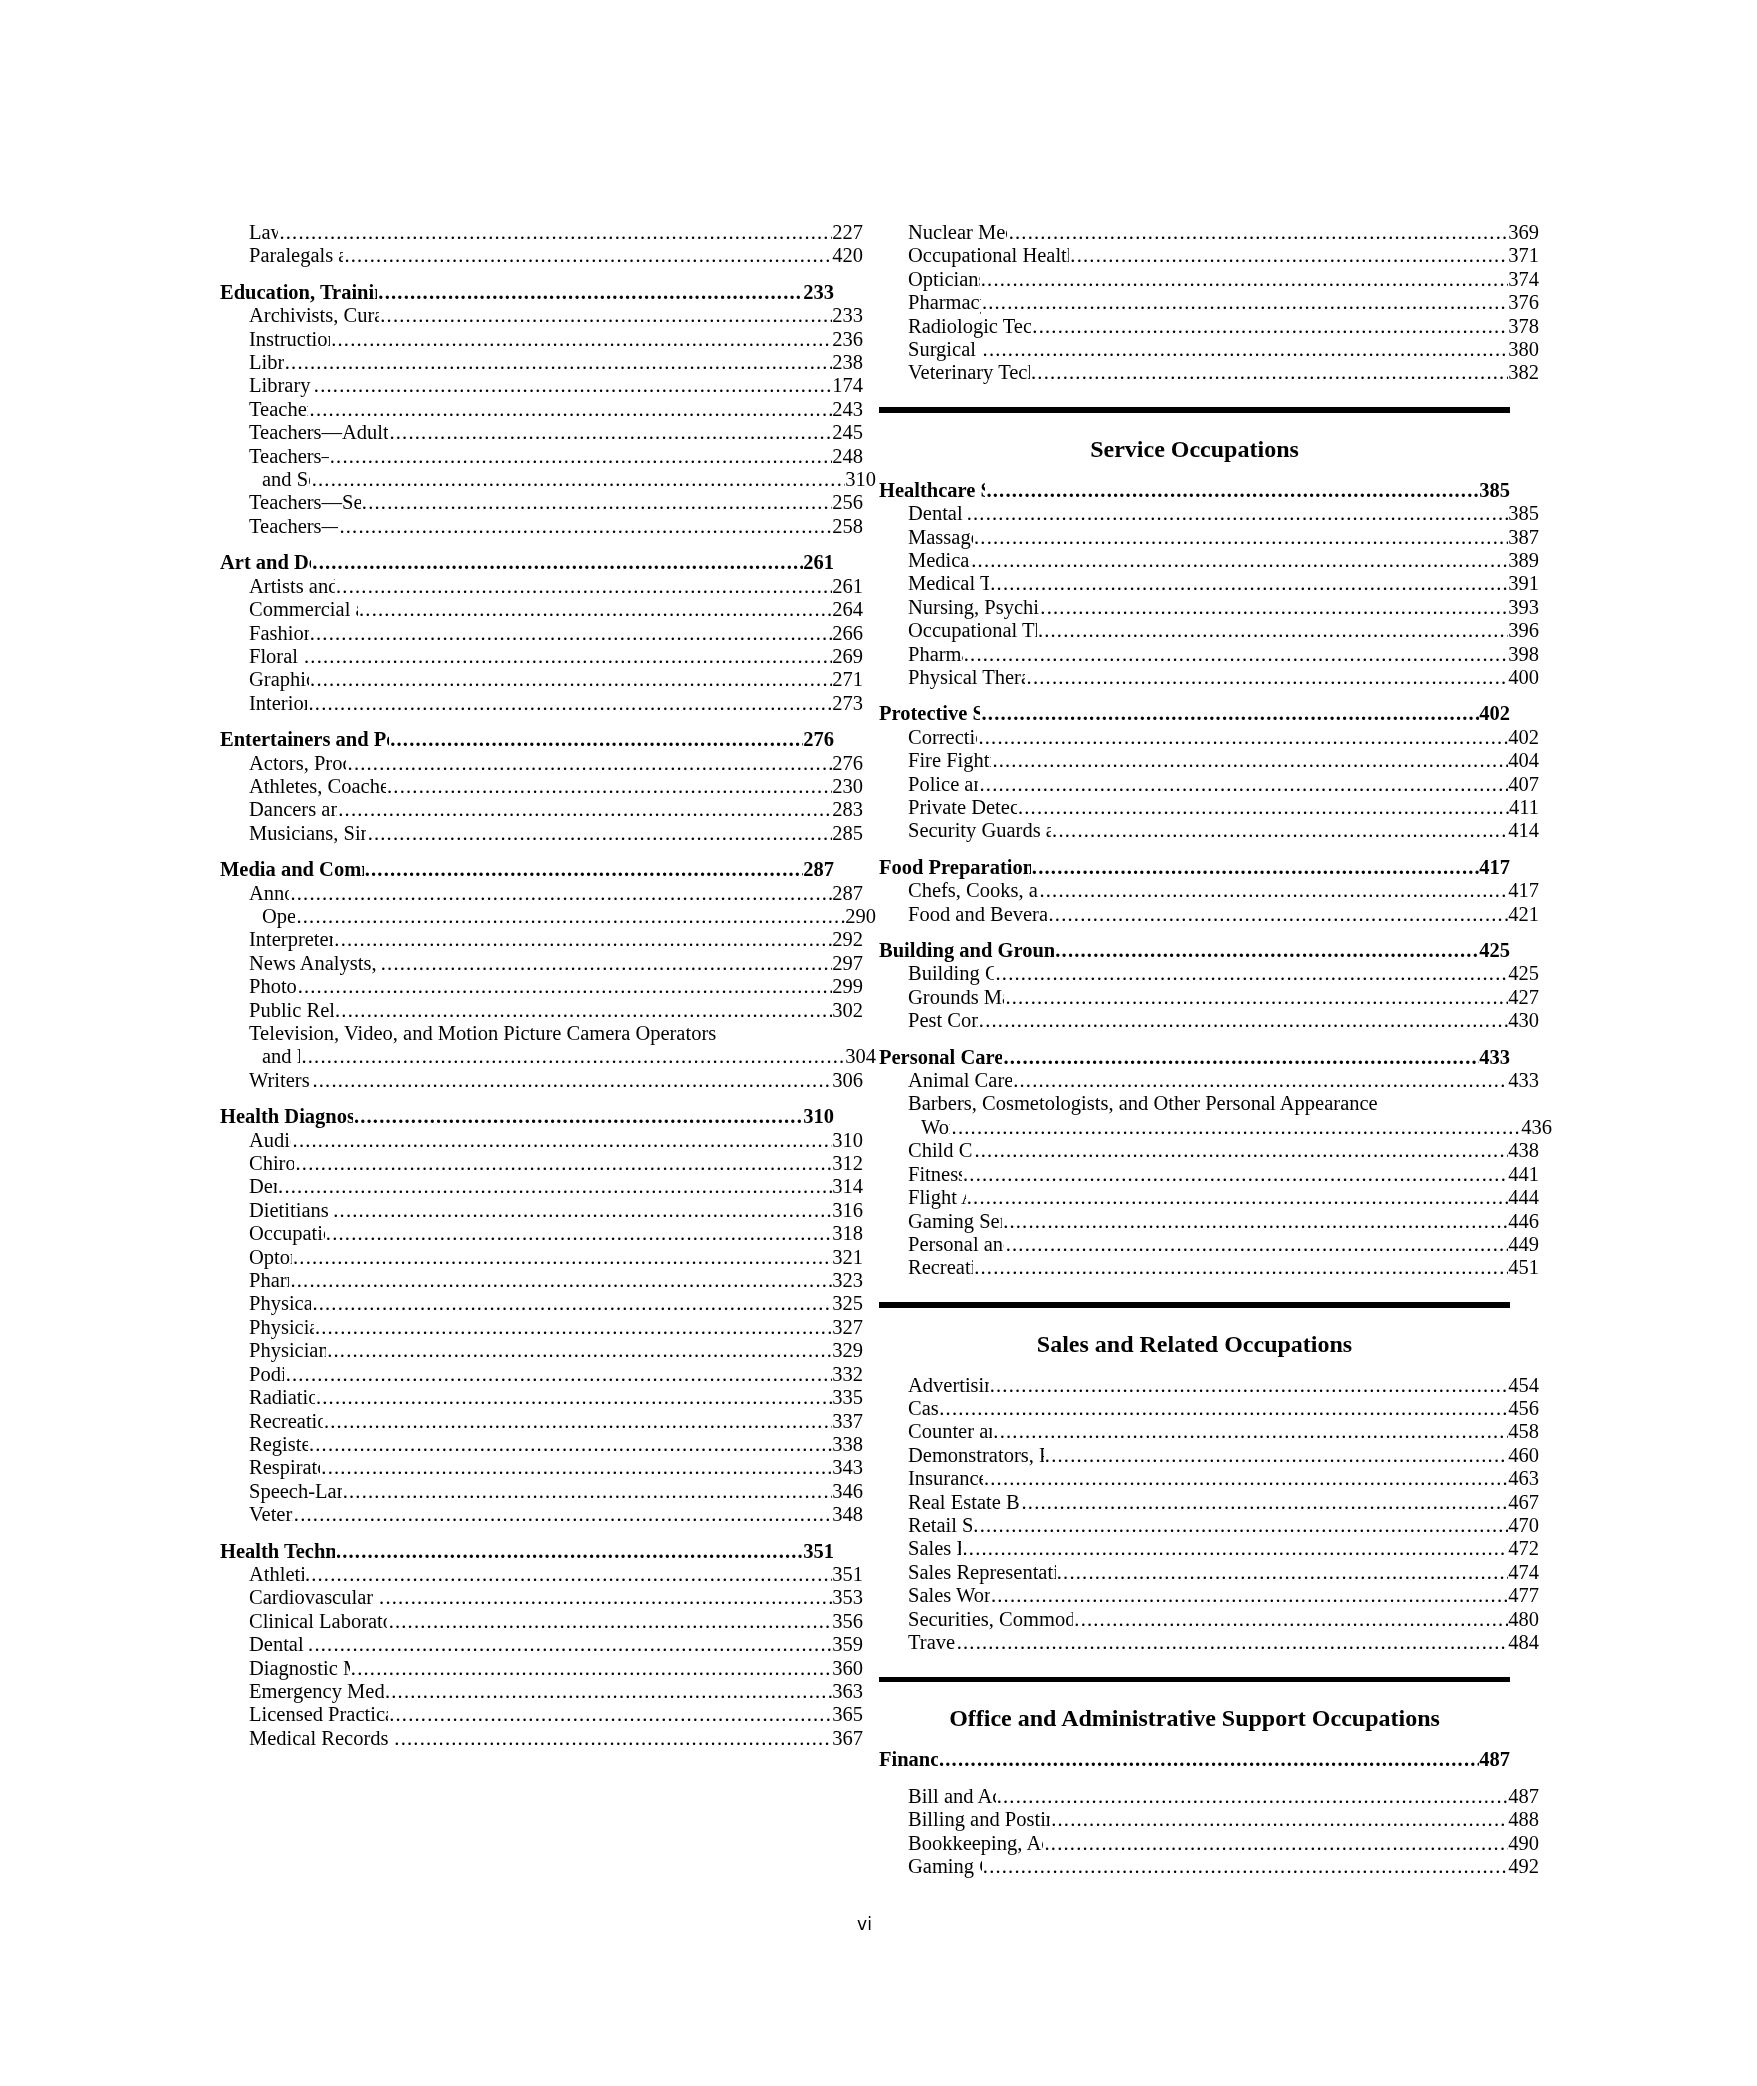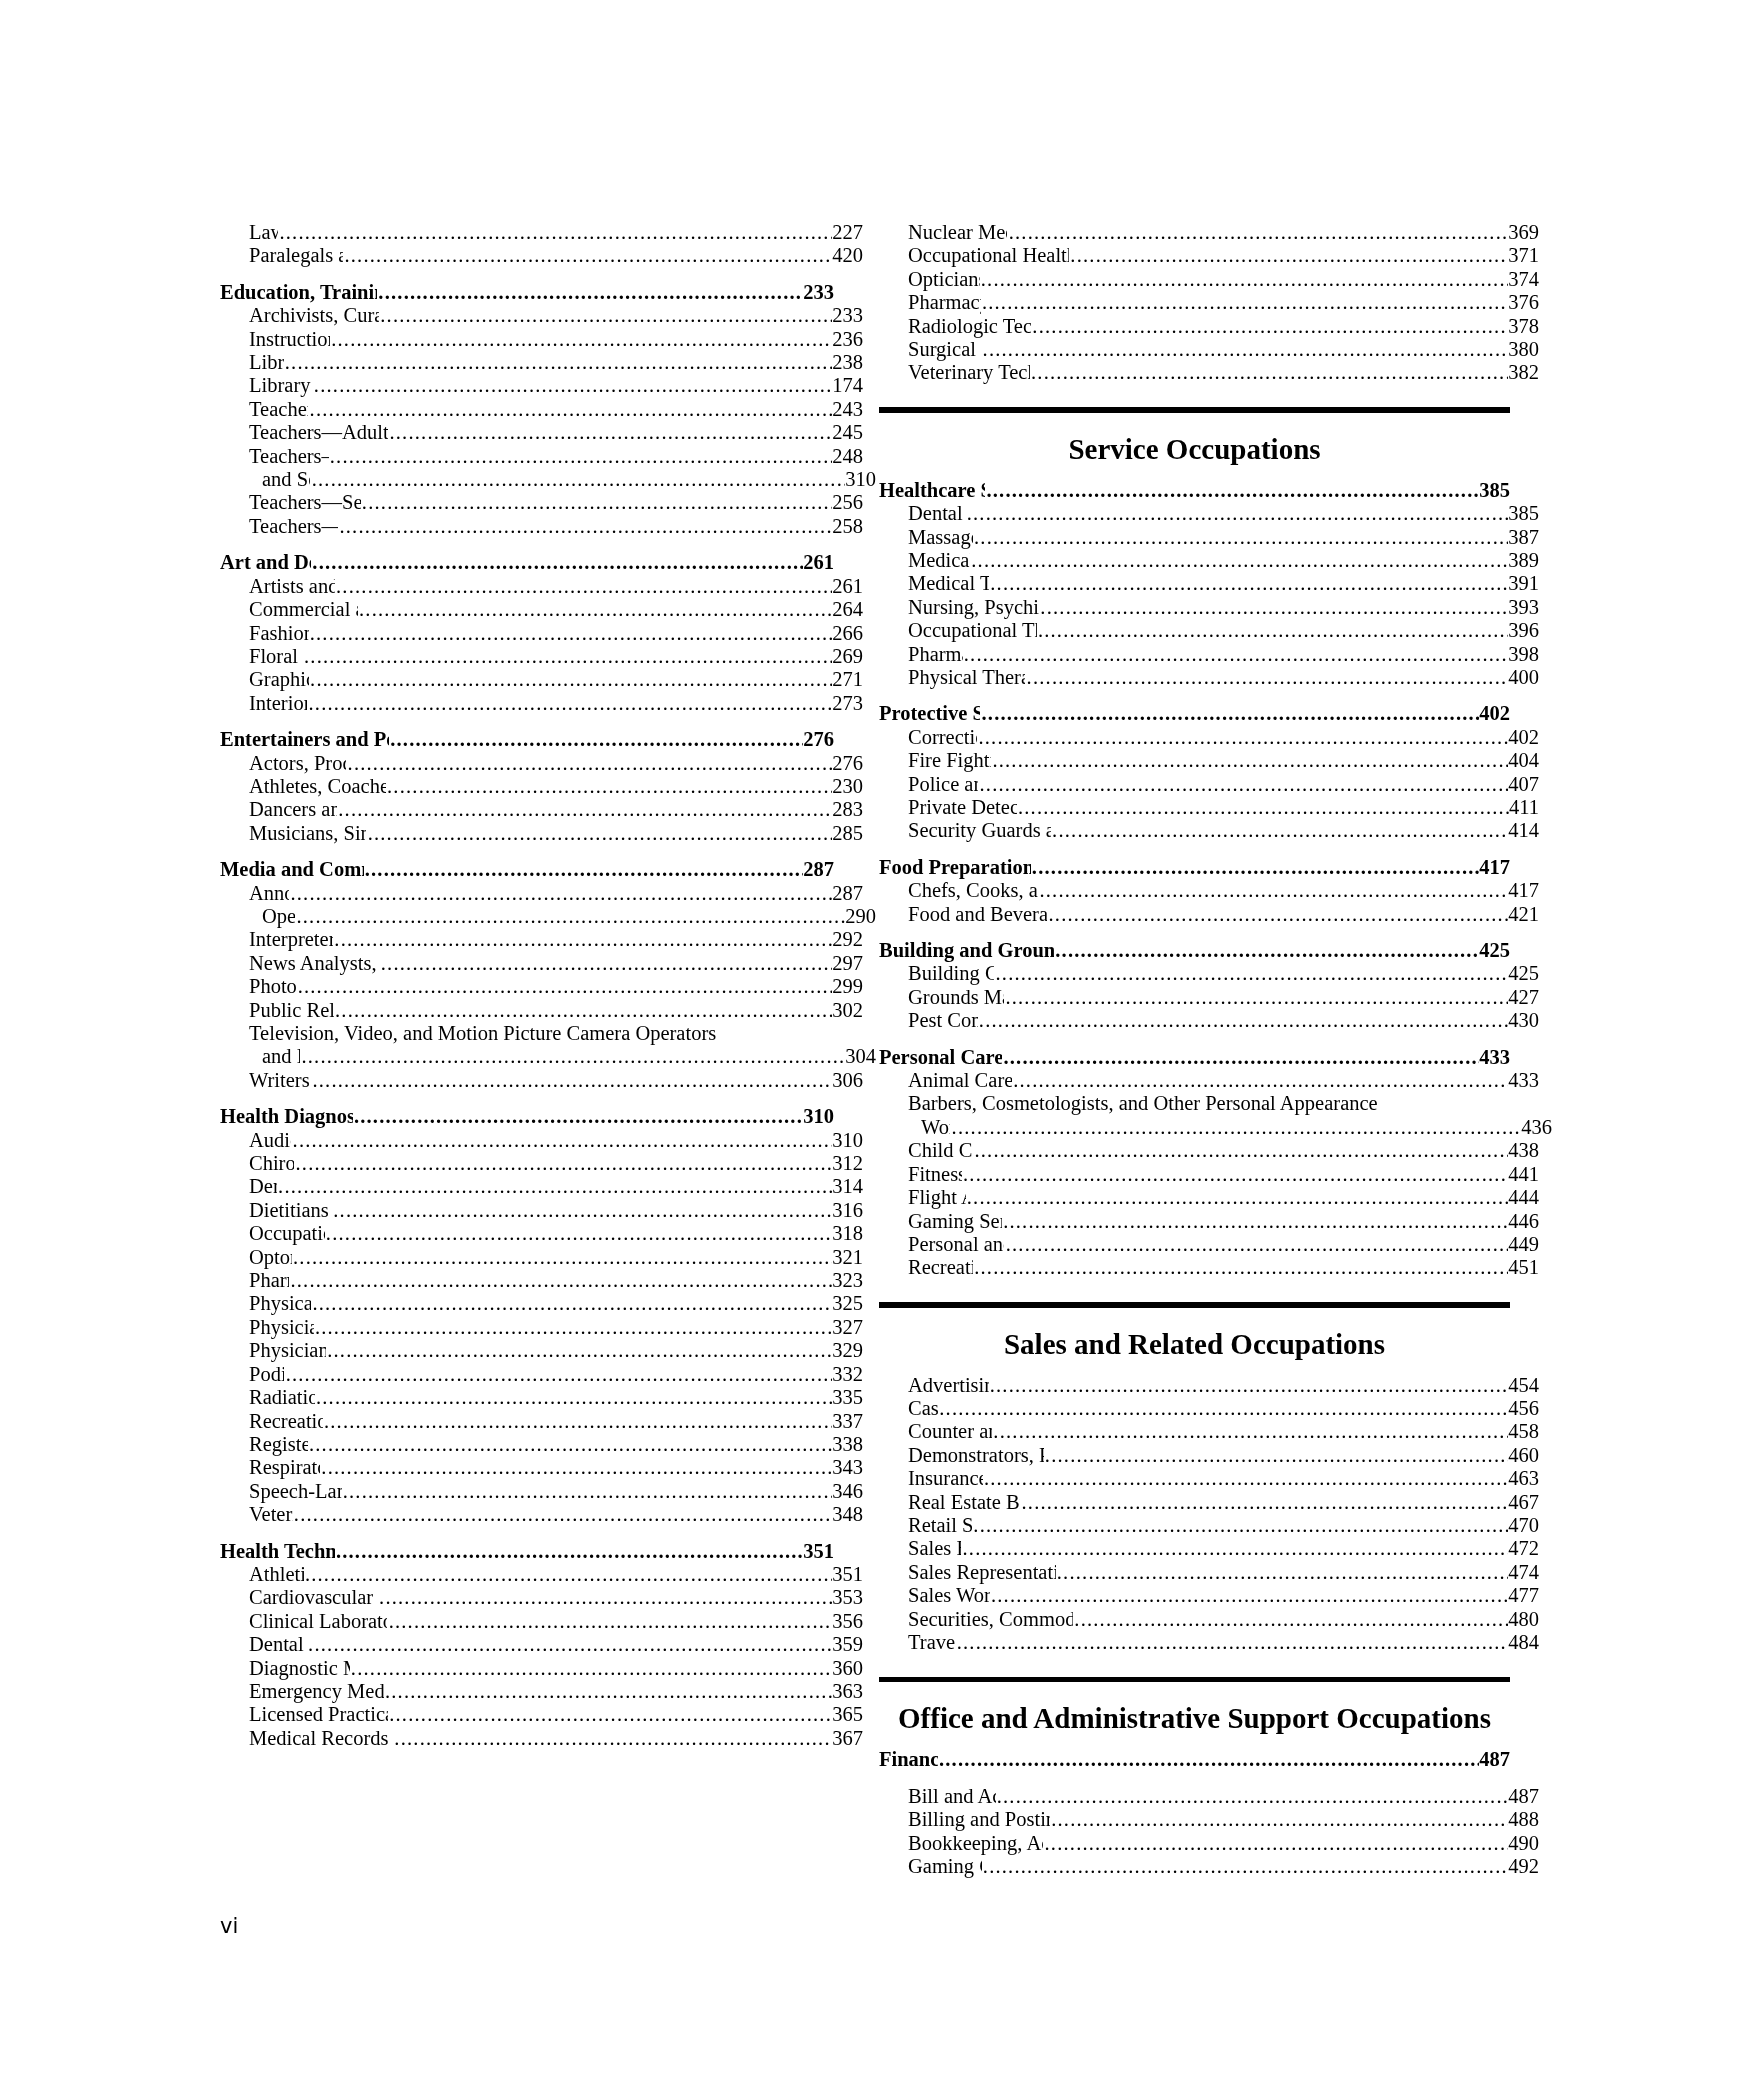"Service Occupations" .section-title { font-size: 29px -> 24px }
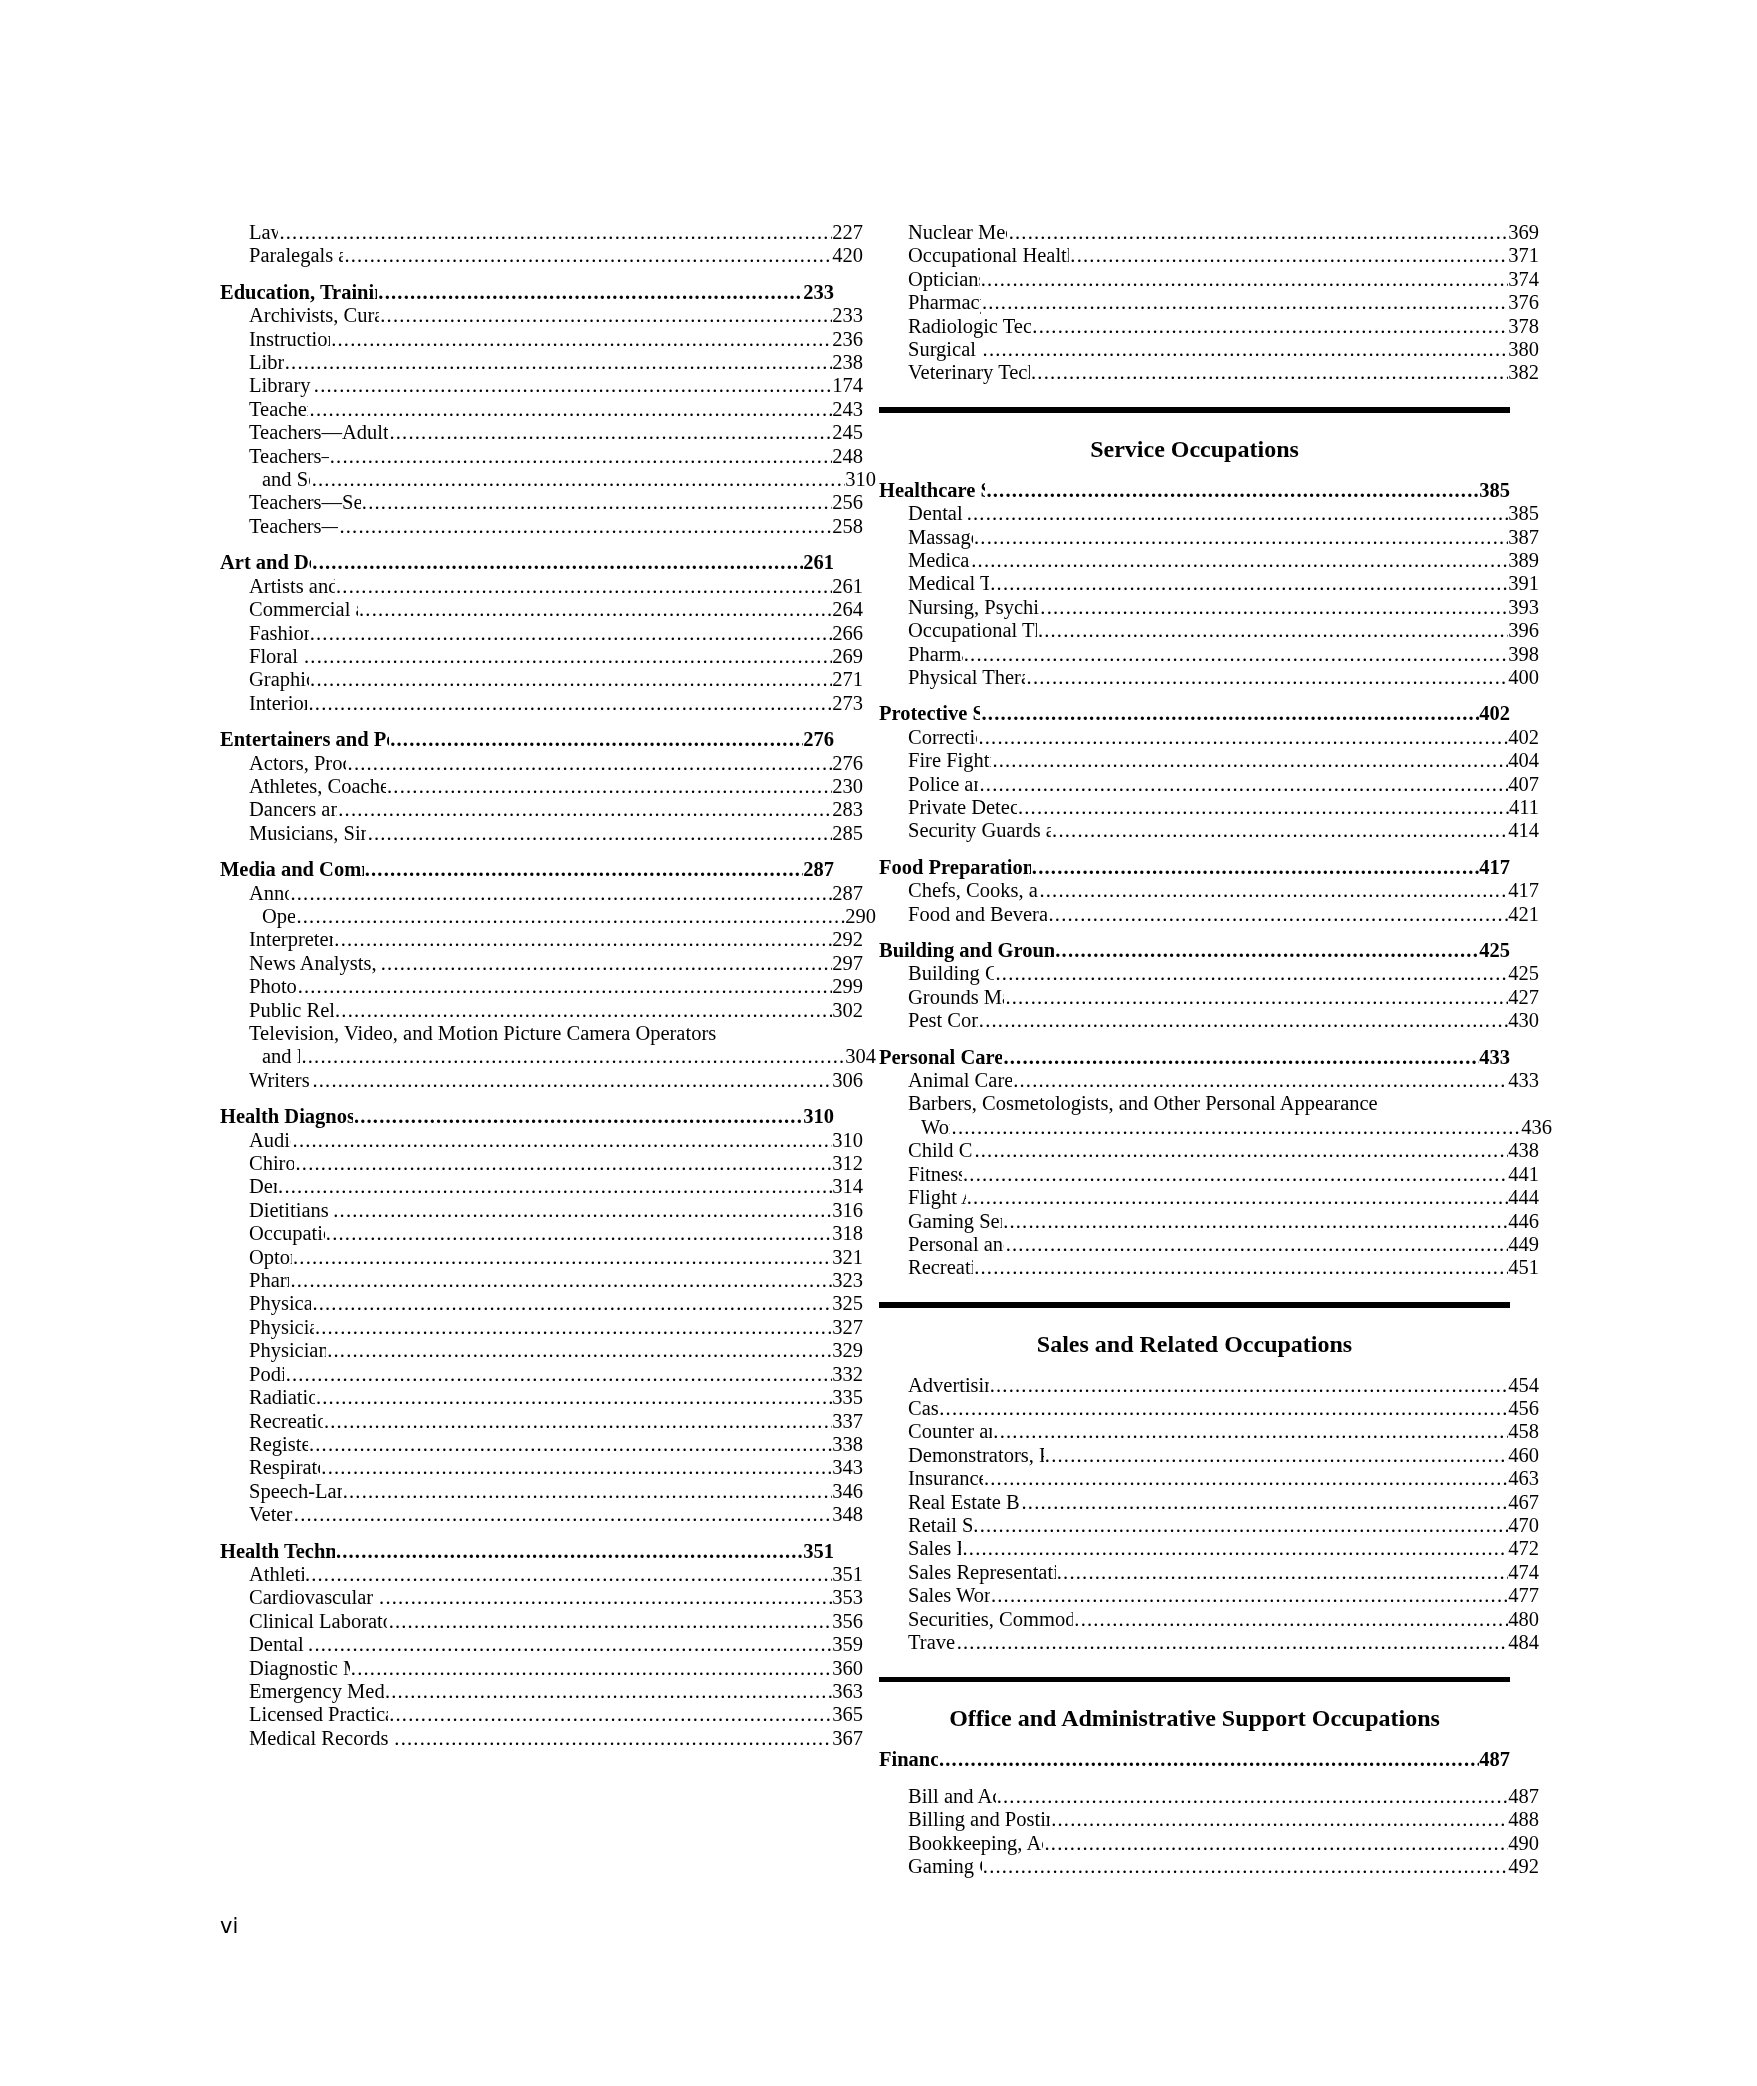"vi" .footer { font-size: 21px -> 17px; text-align: none -> center }
